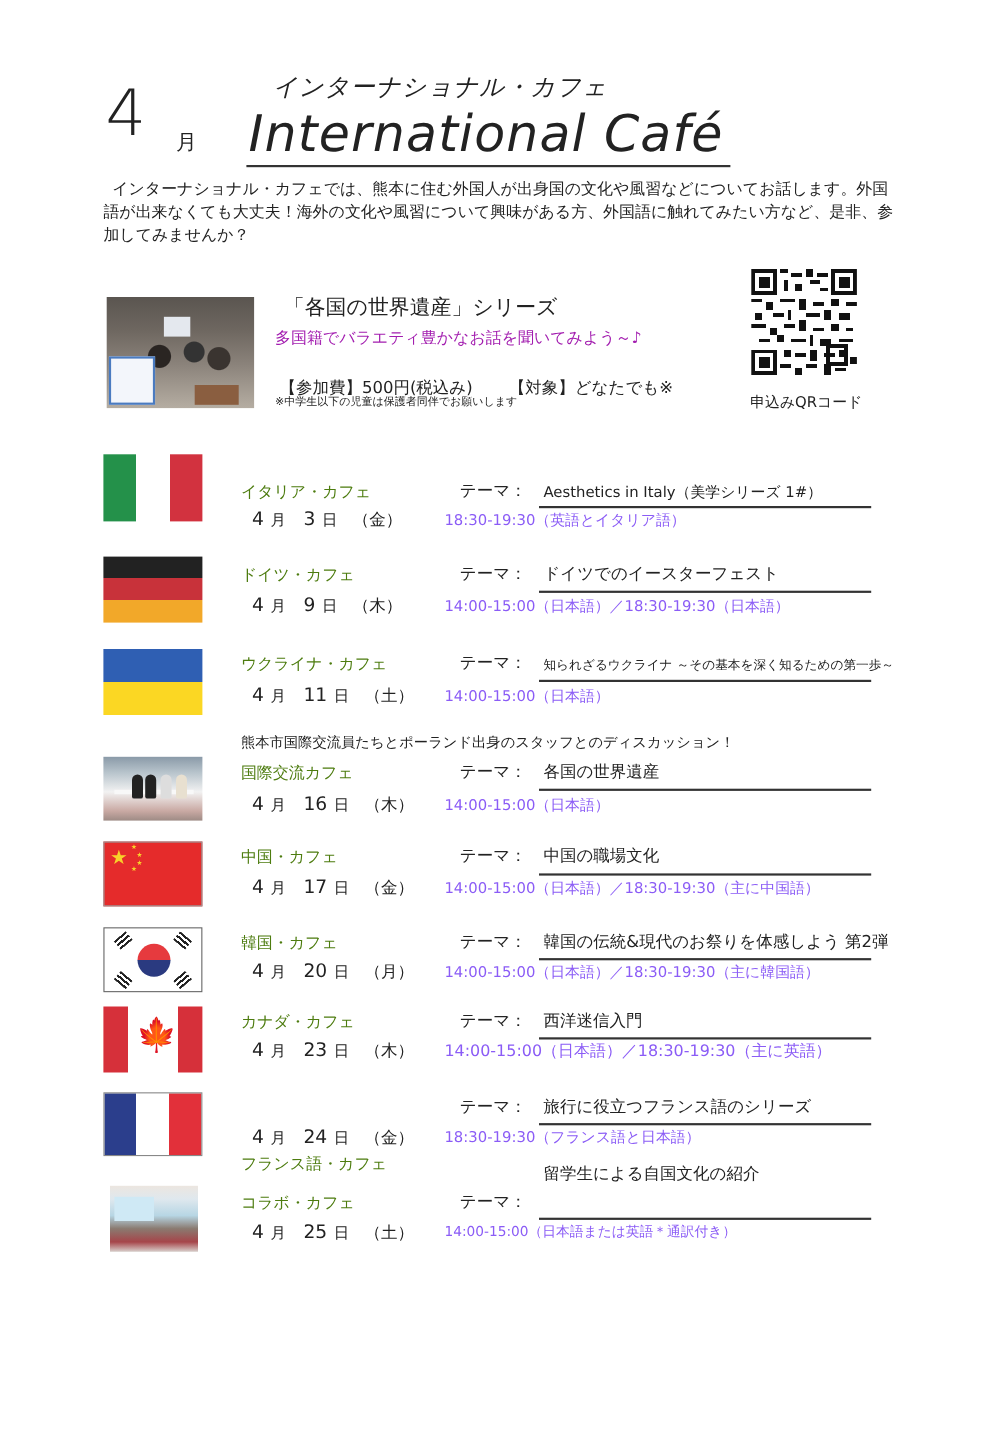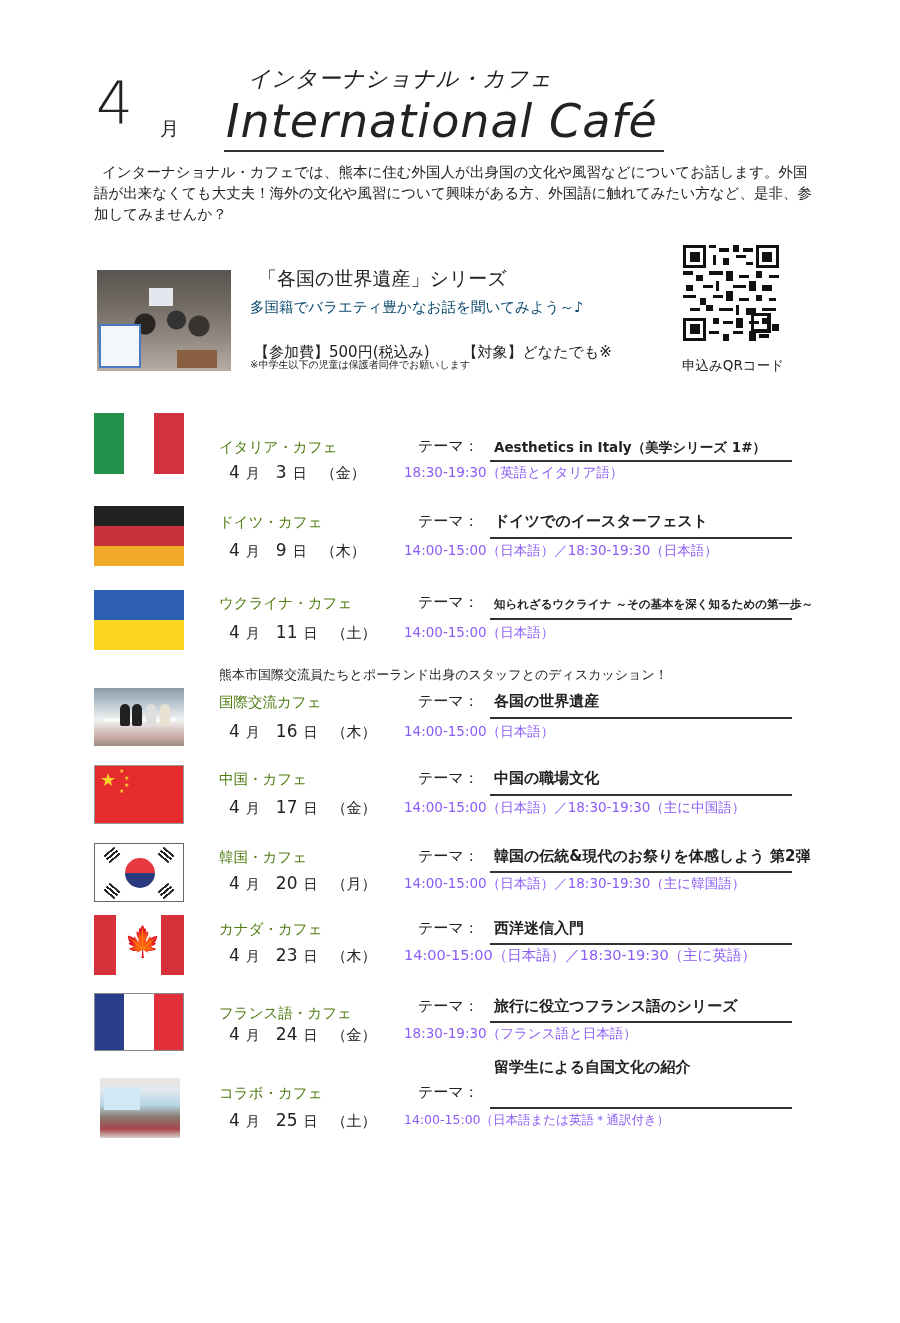"多国籍でバラエティ豊かなお話を聞いてみよう～♪" .series-sub { color: #0c4a6e -> #a21caf }
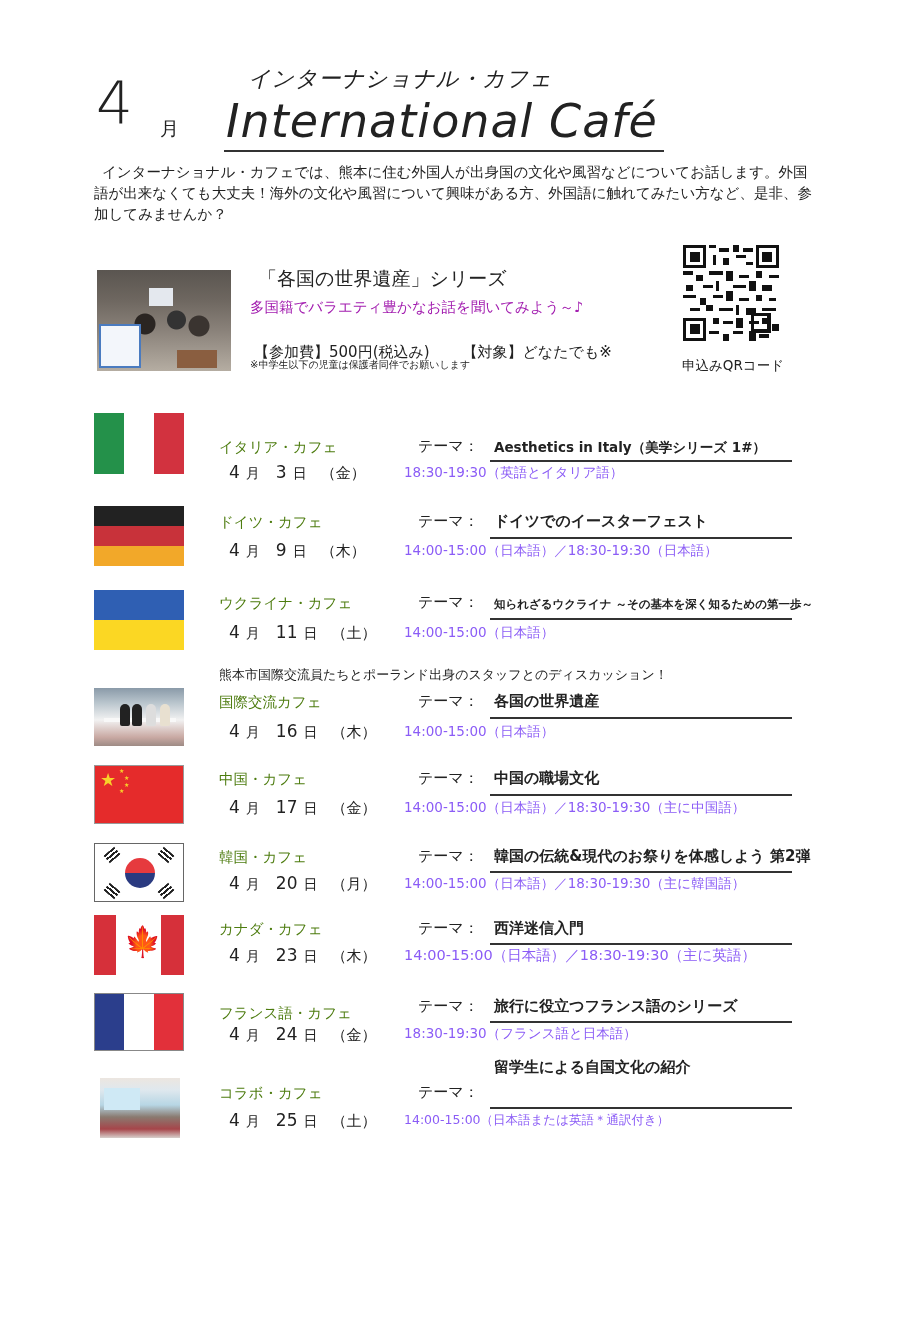"Aesthetics in Italy（美学シリーズ 1#）" .ev-theme { font-weight: bold -> none }
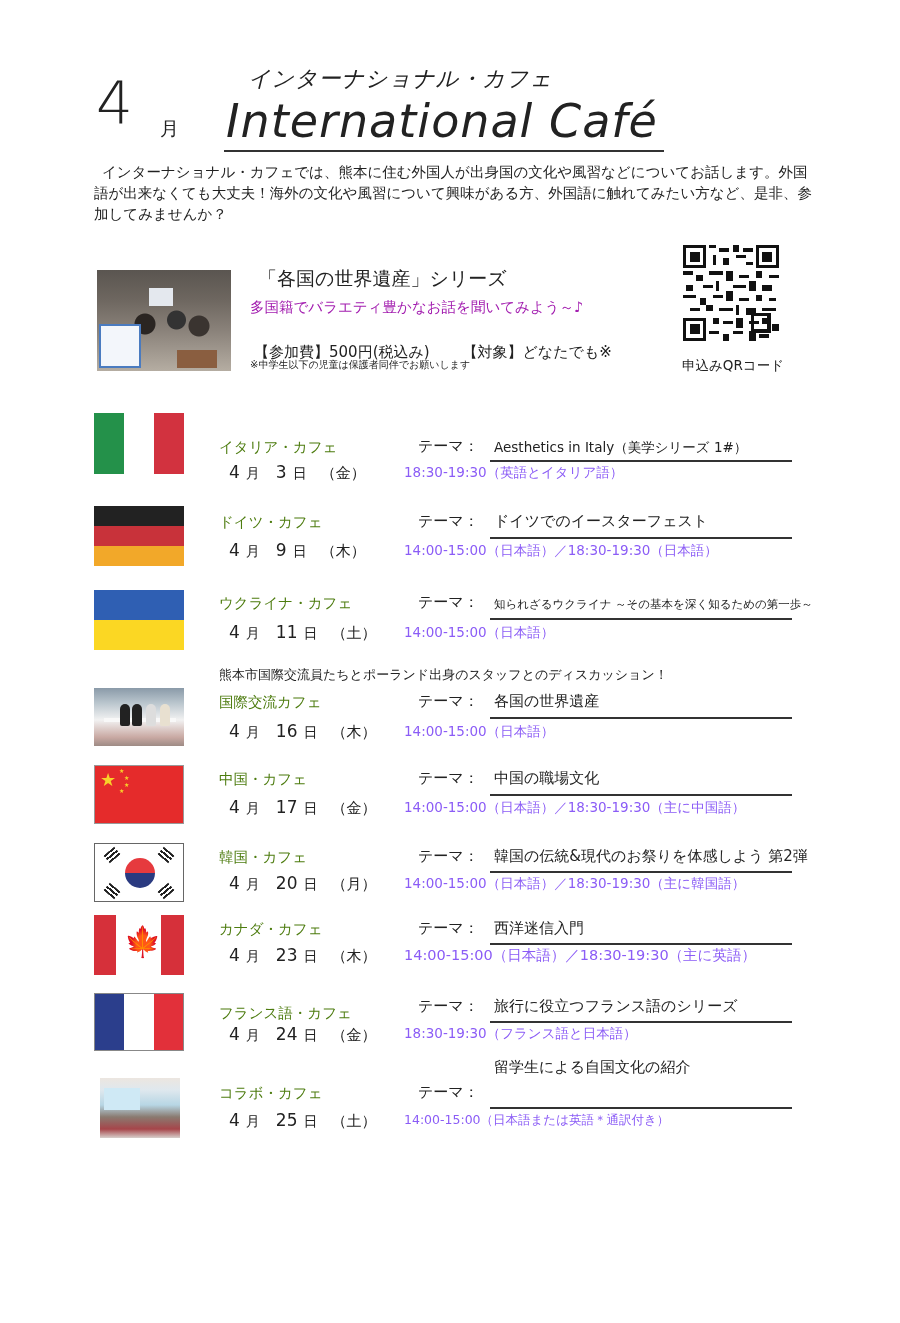"フランス語・カフェ" div.ev-name { top: 1004px -> 1049px }
